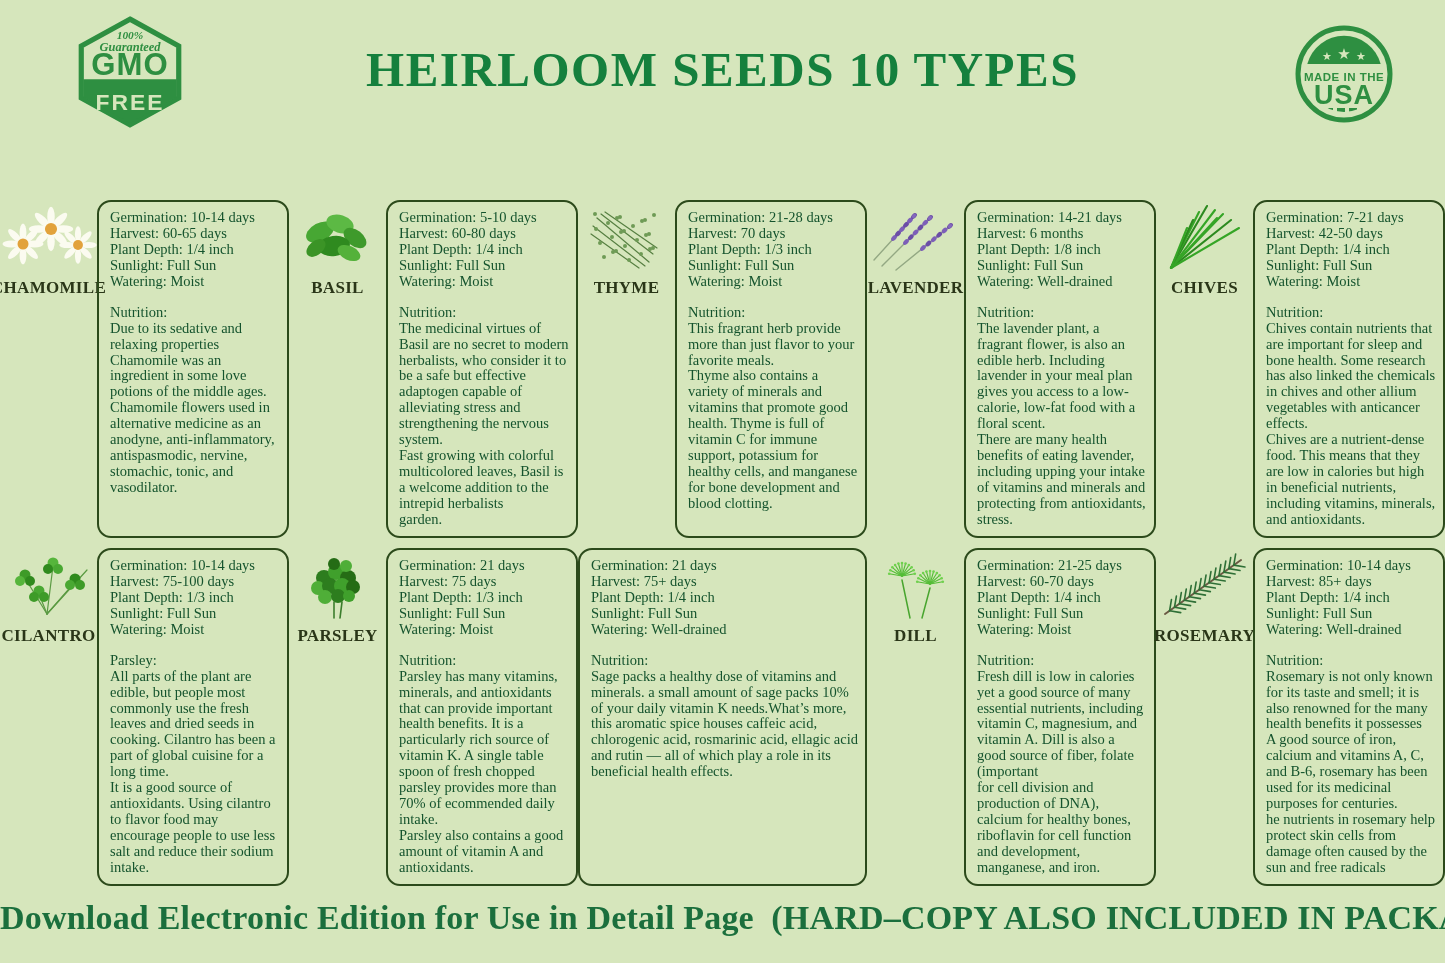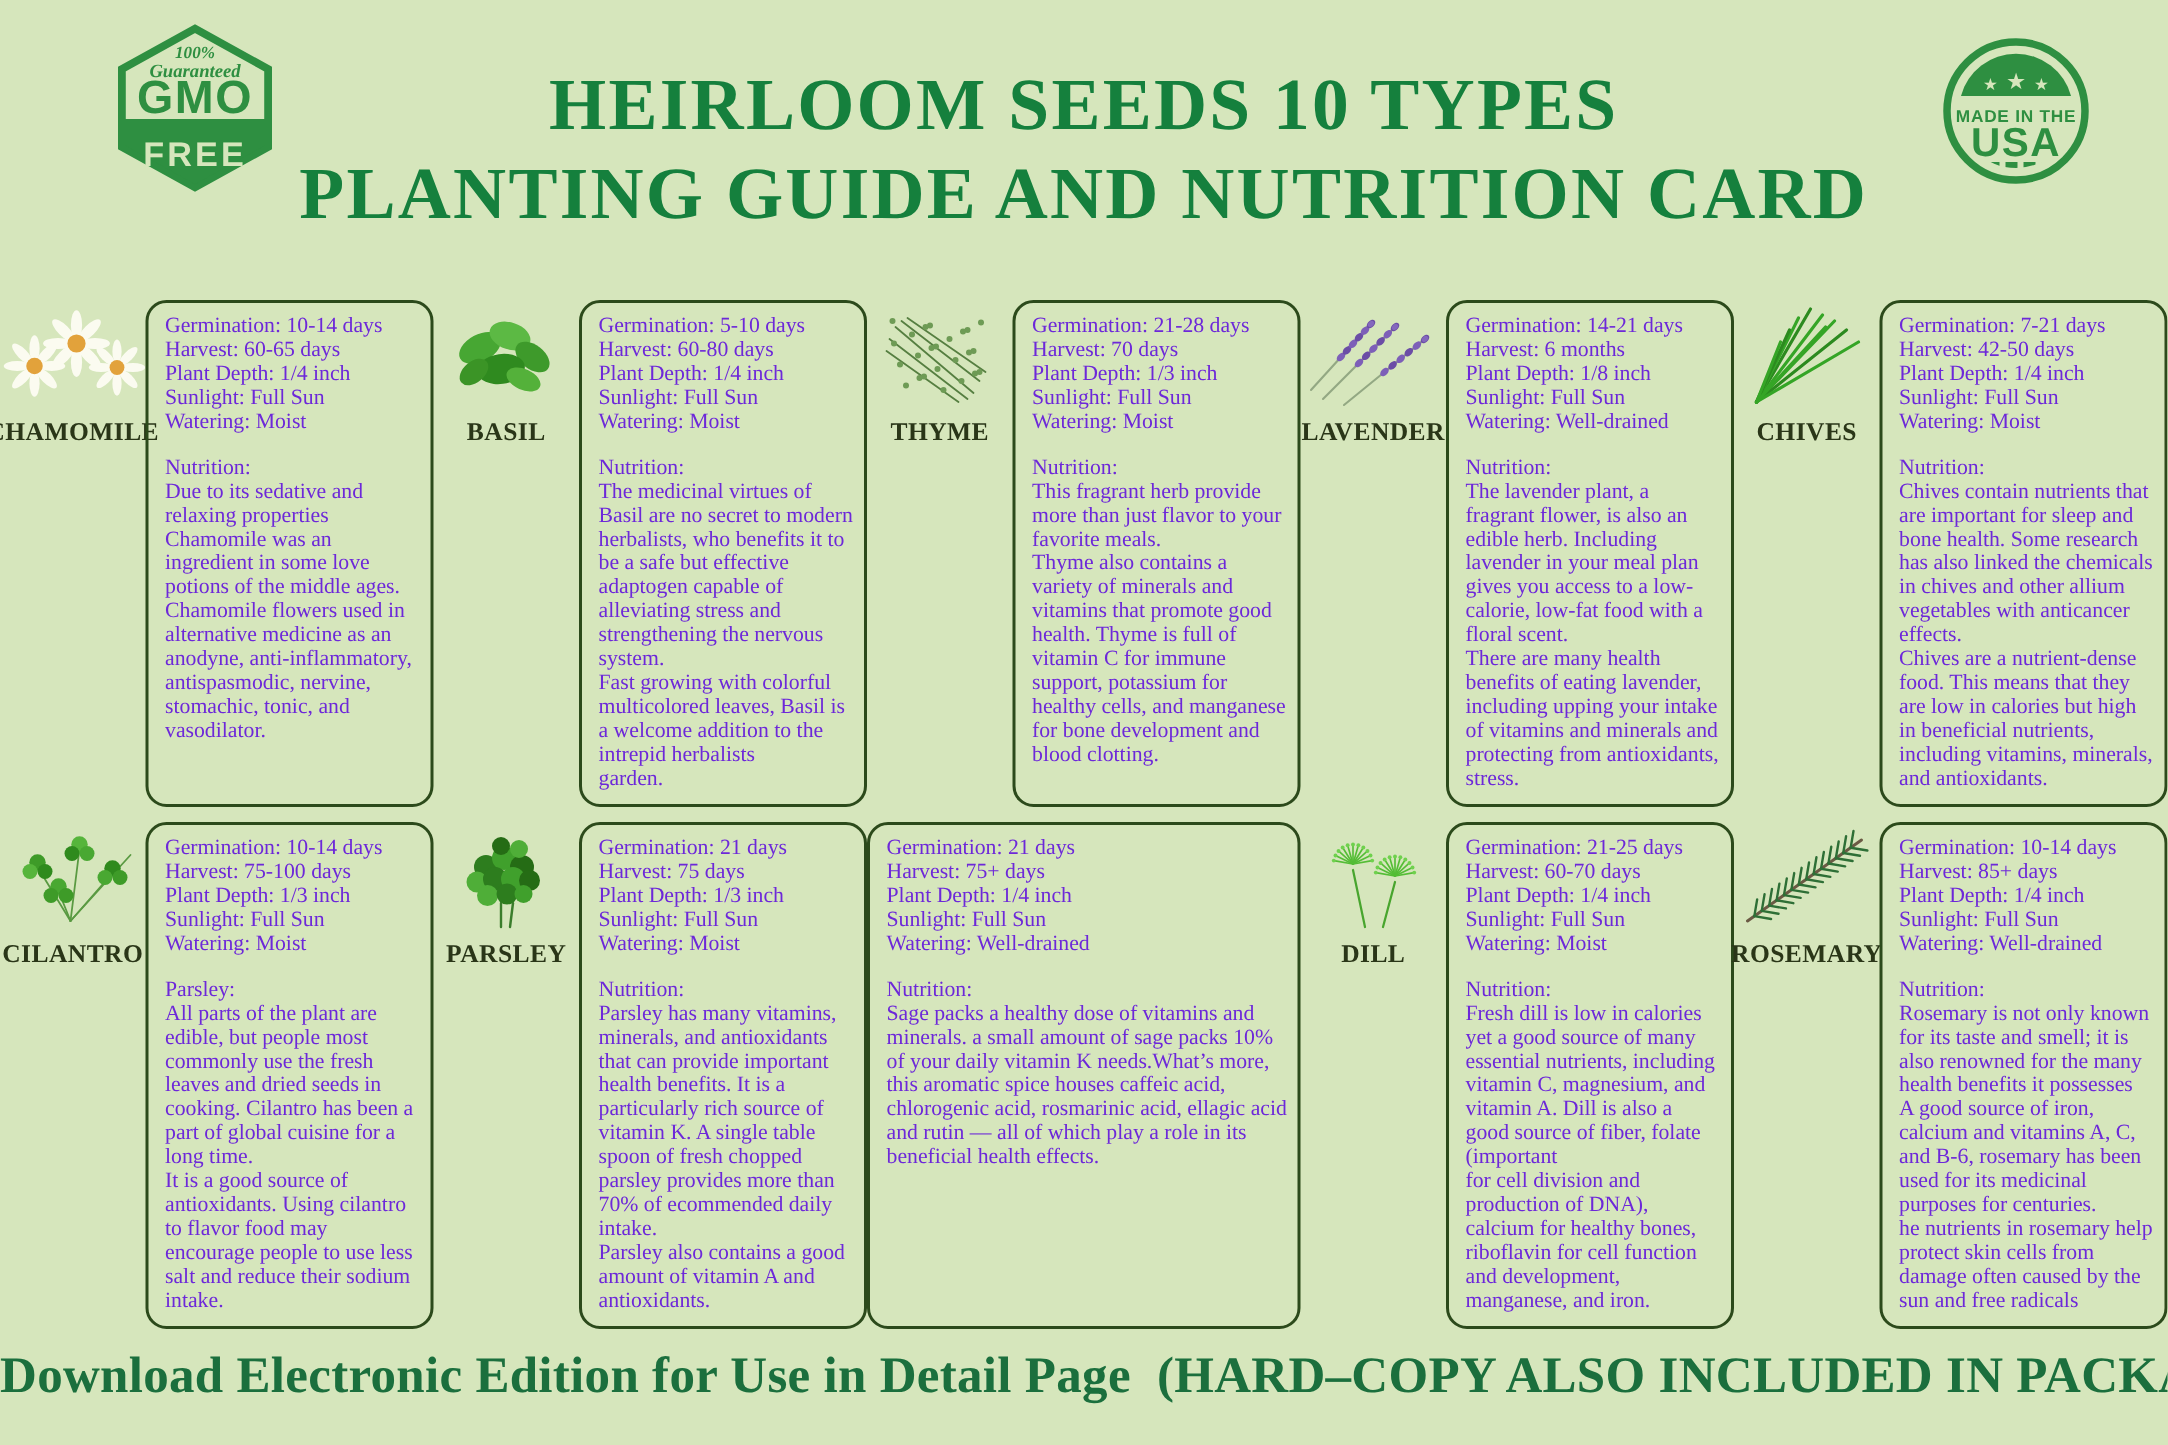"PLANTING GUIDE AND NUTRITION CARD" div.title-line { html: <div>PLANTING GUIDE AND NUTRITION CARD</div> -> none }
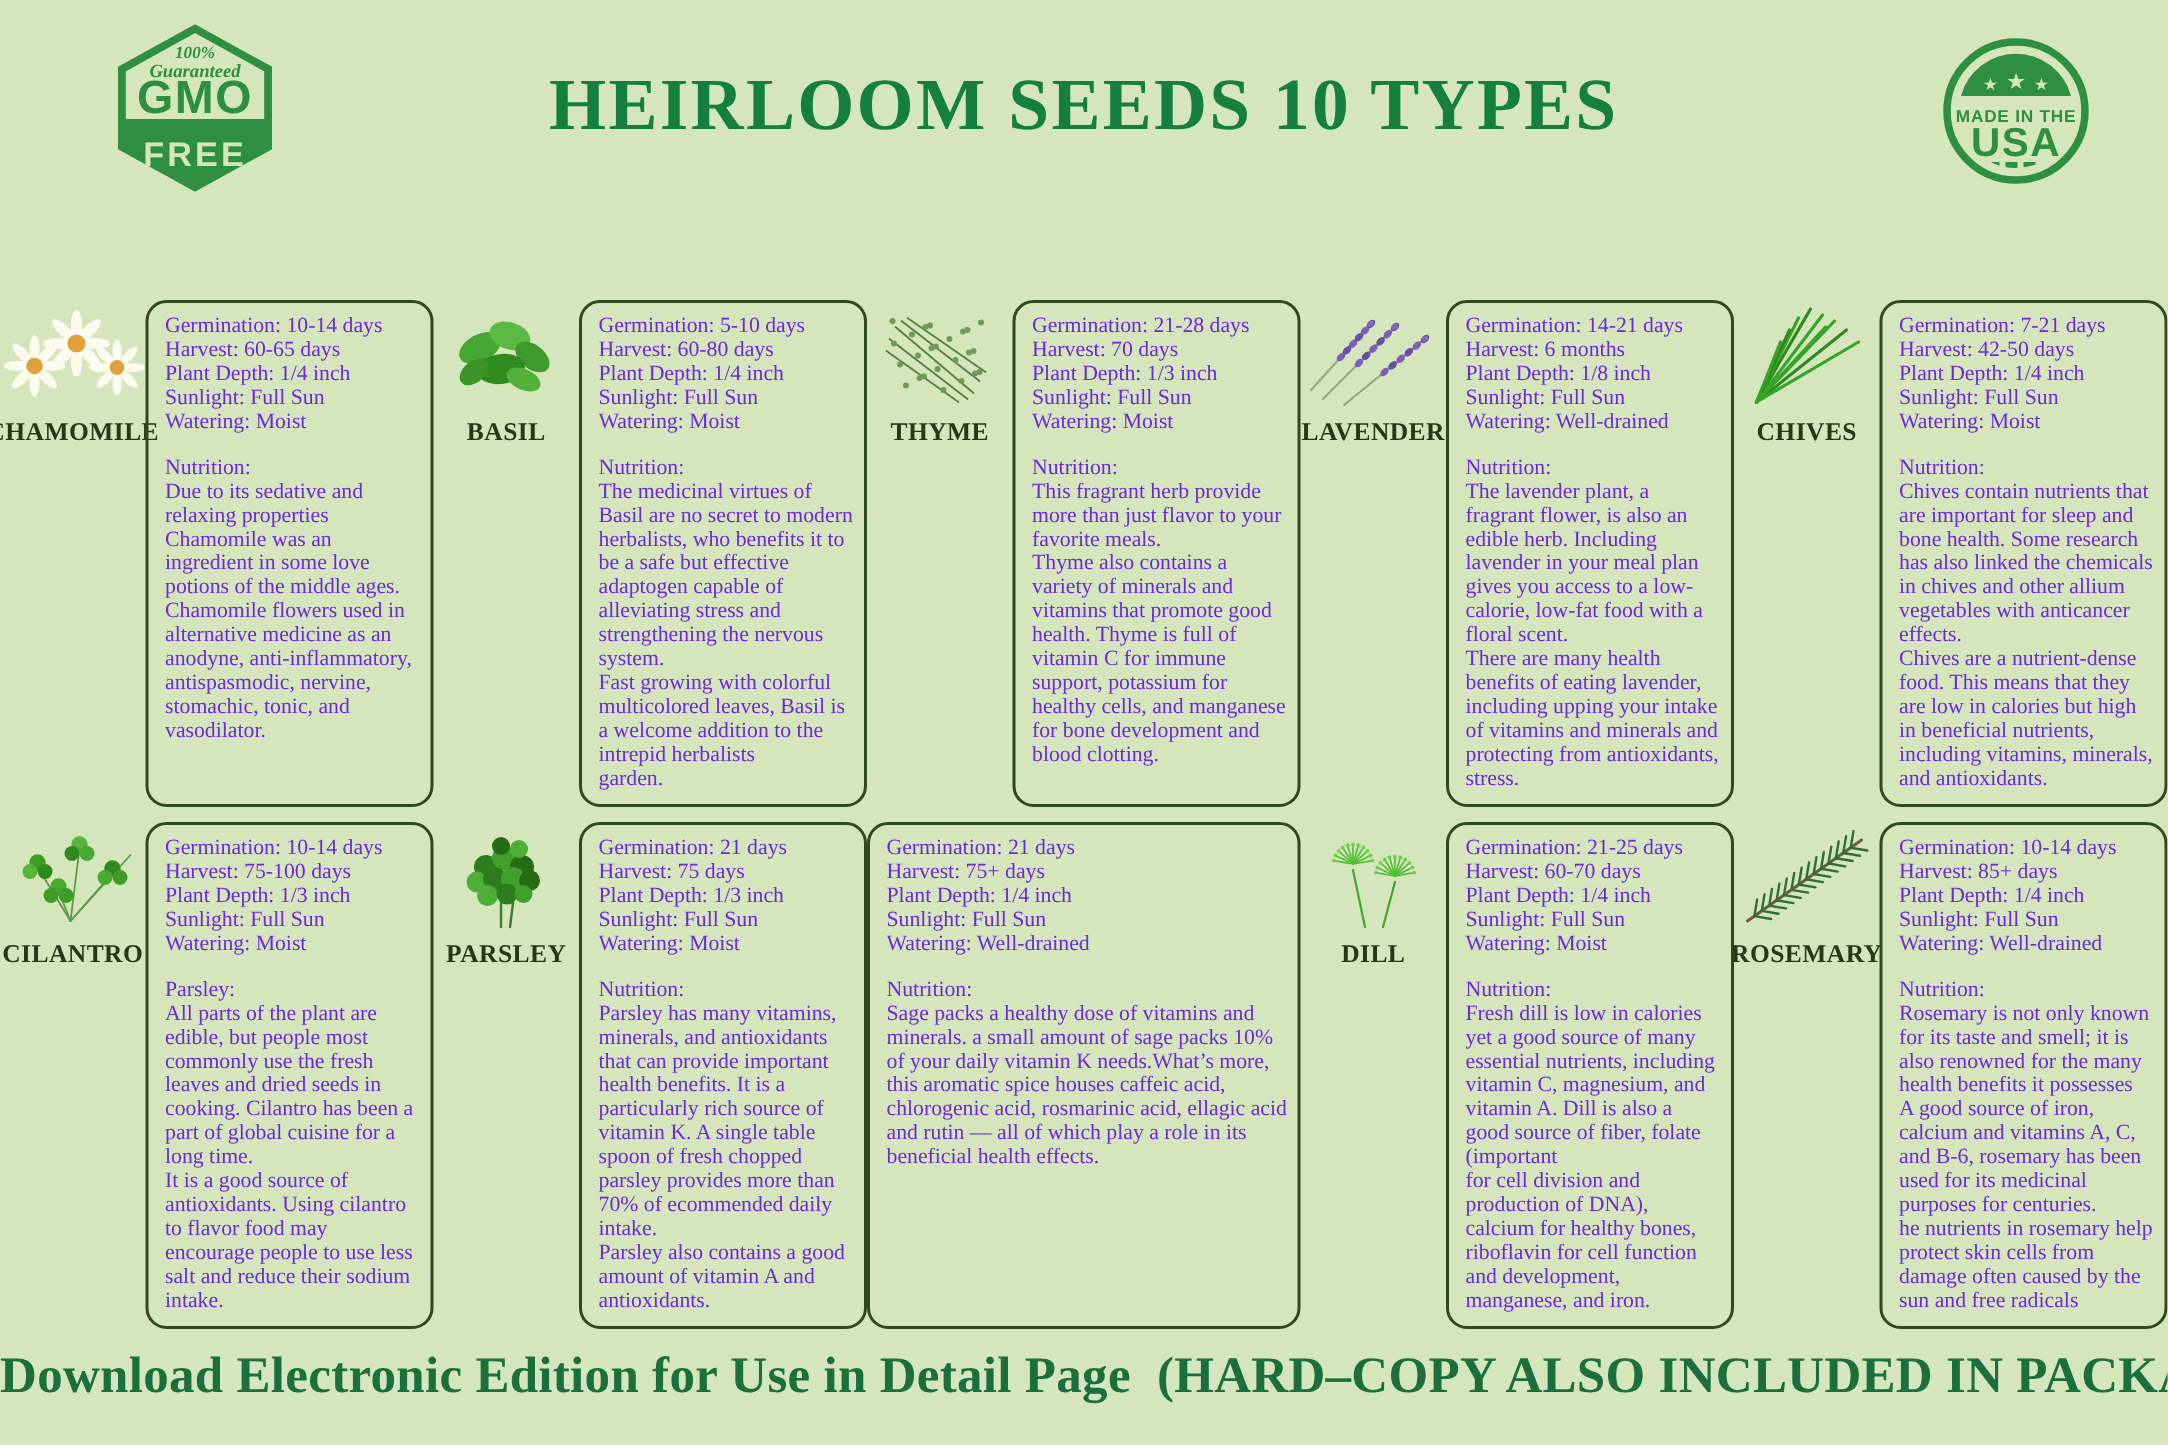"Germination: 10-14 days" .box { color: #6d28d9 -> #14532d }
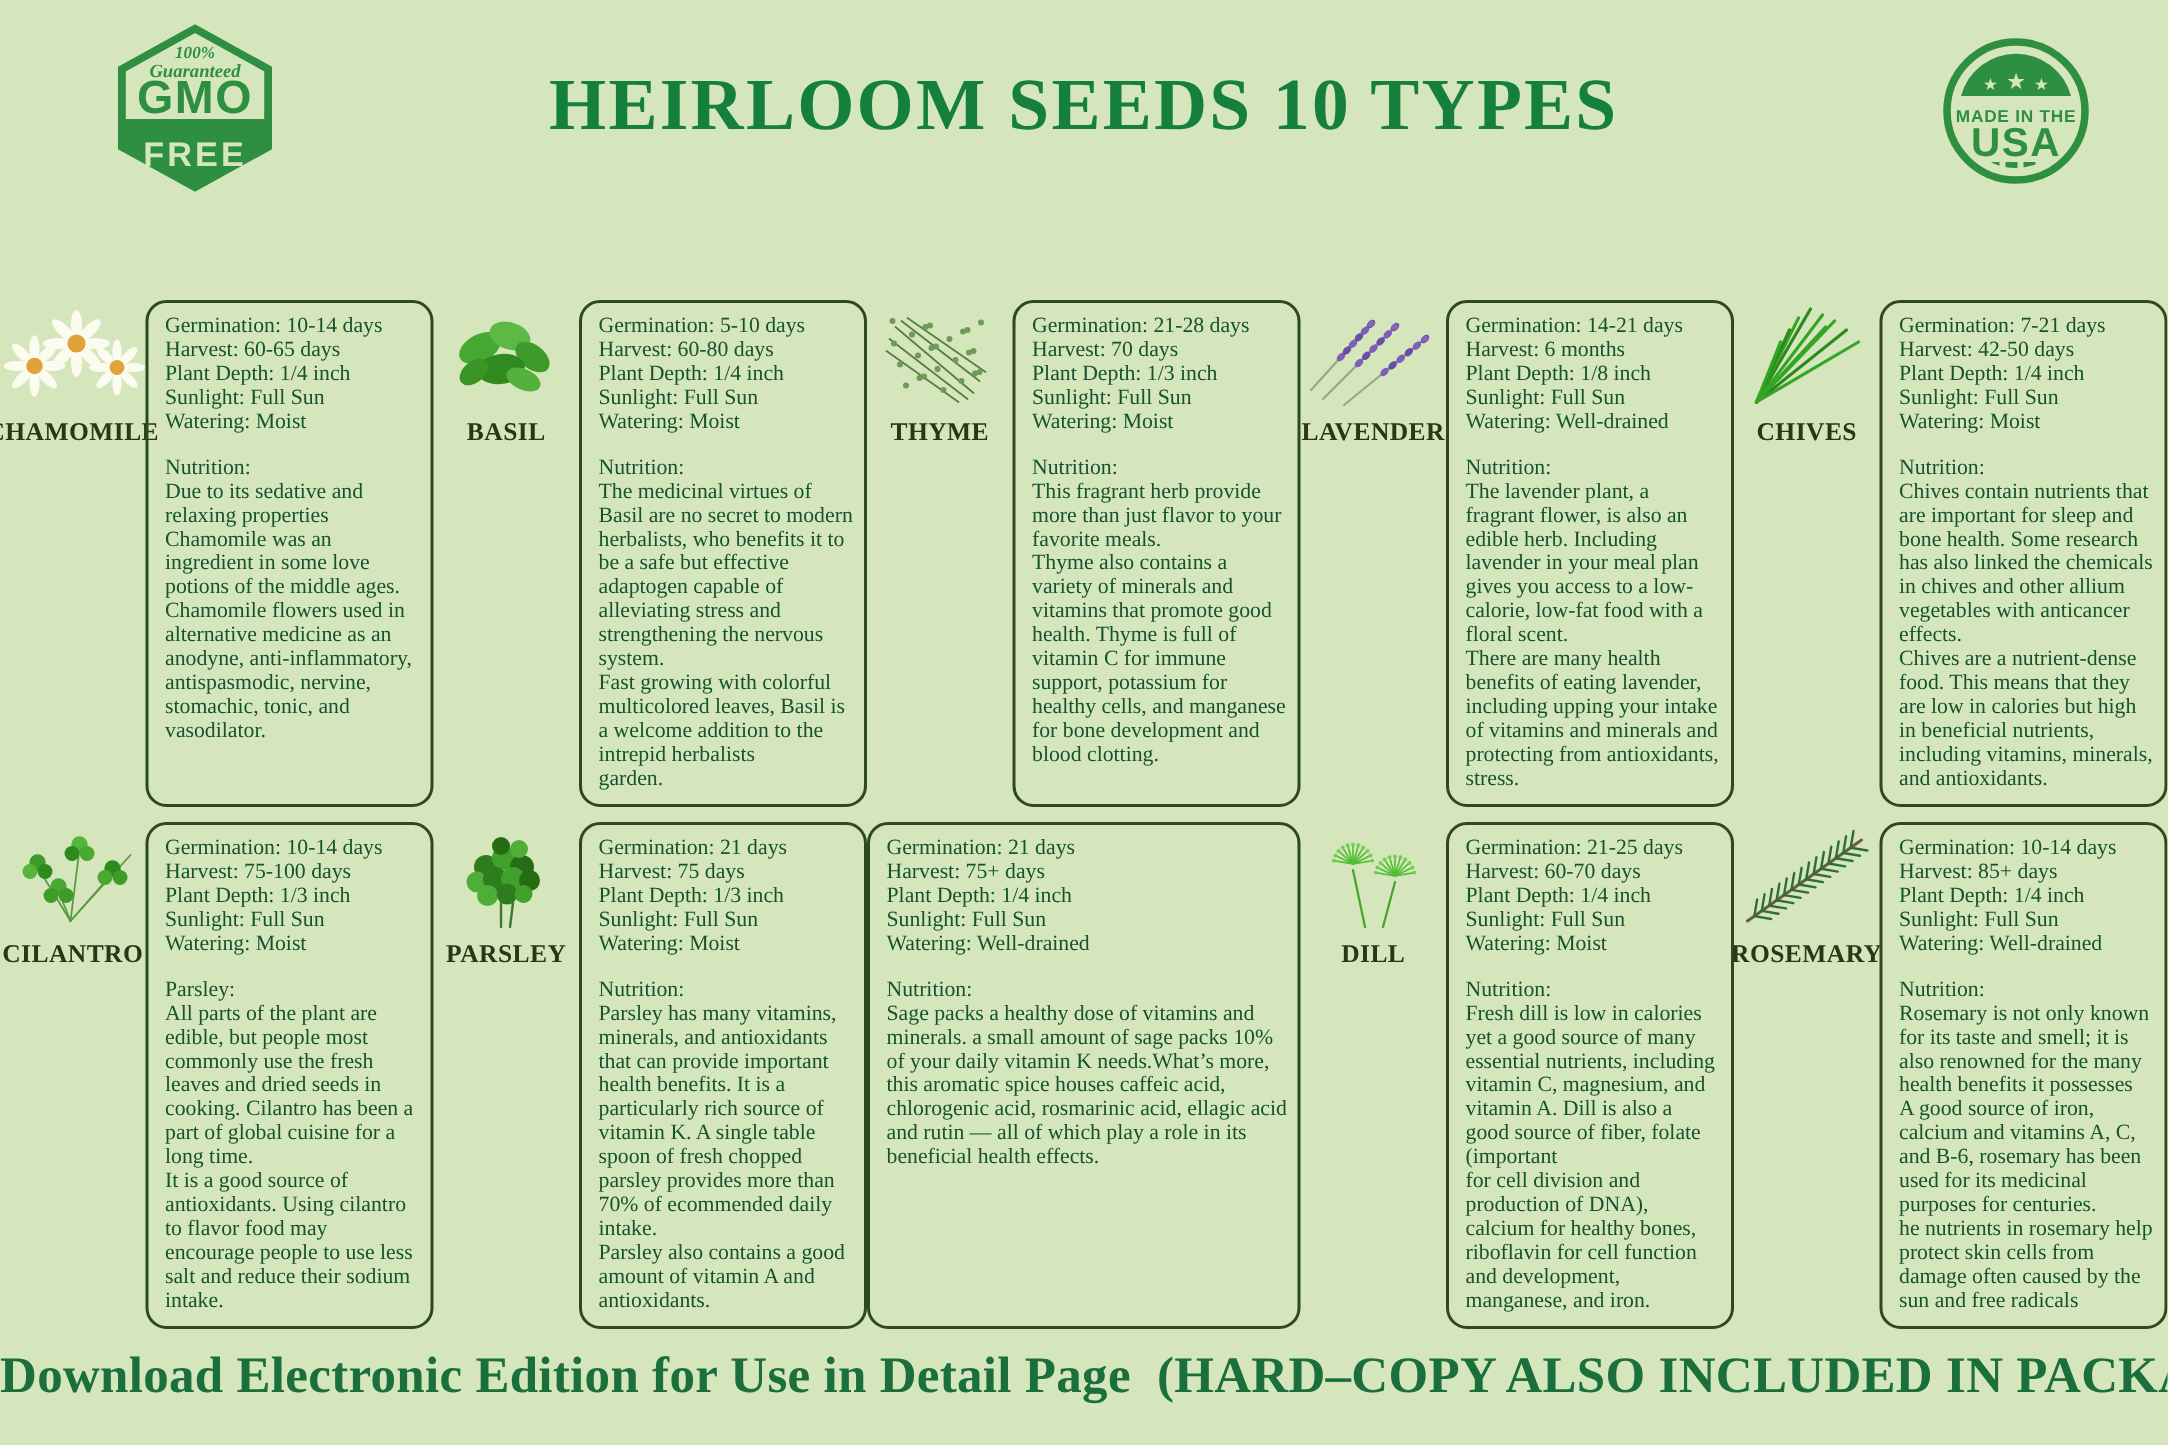"The medicinal virtues of Basil" div.ntext { text: benefits -> consider }
